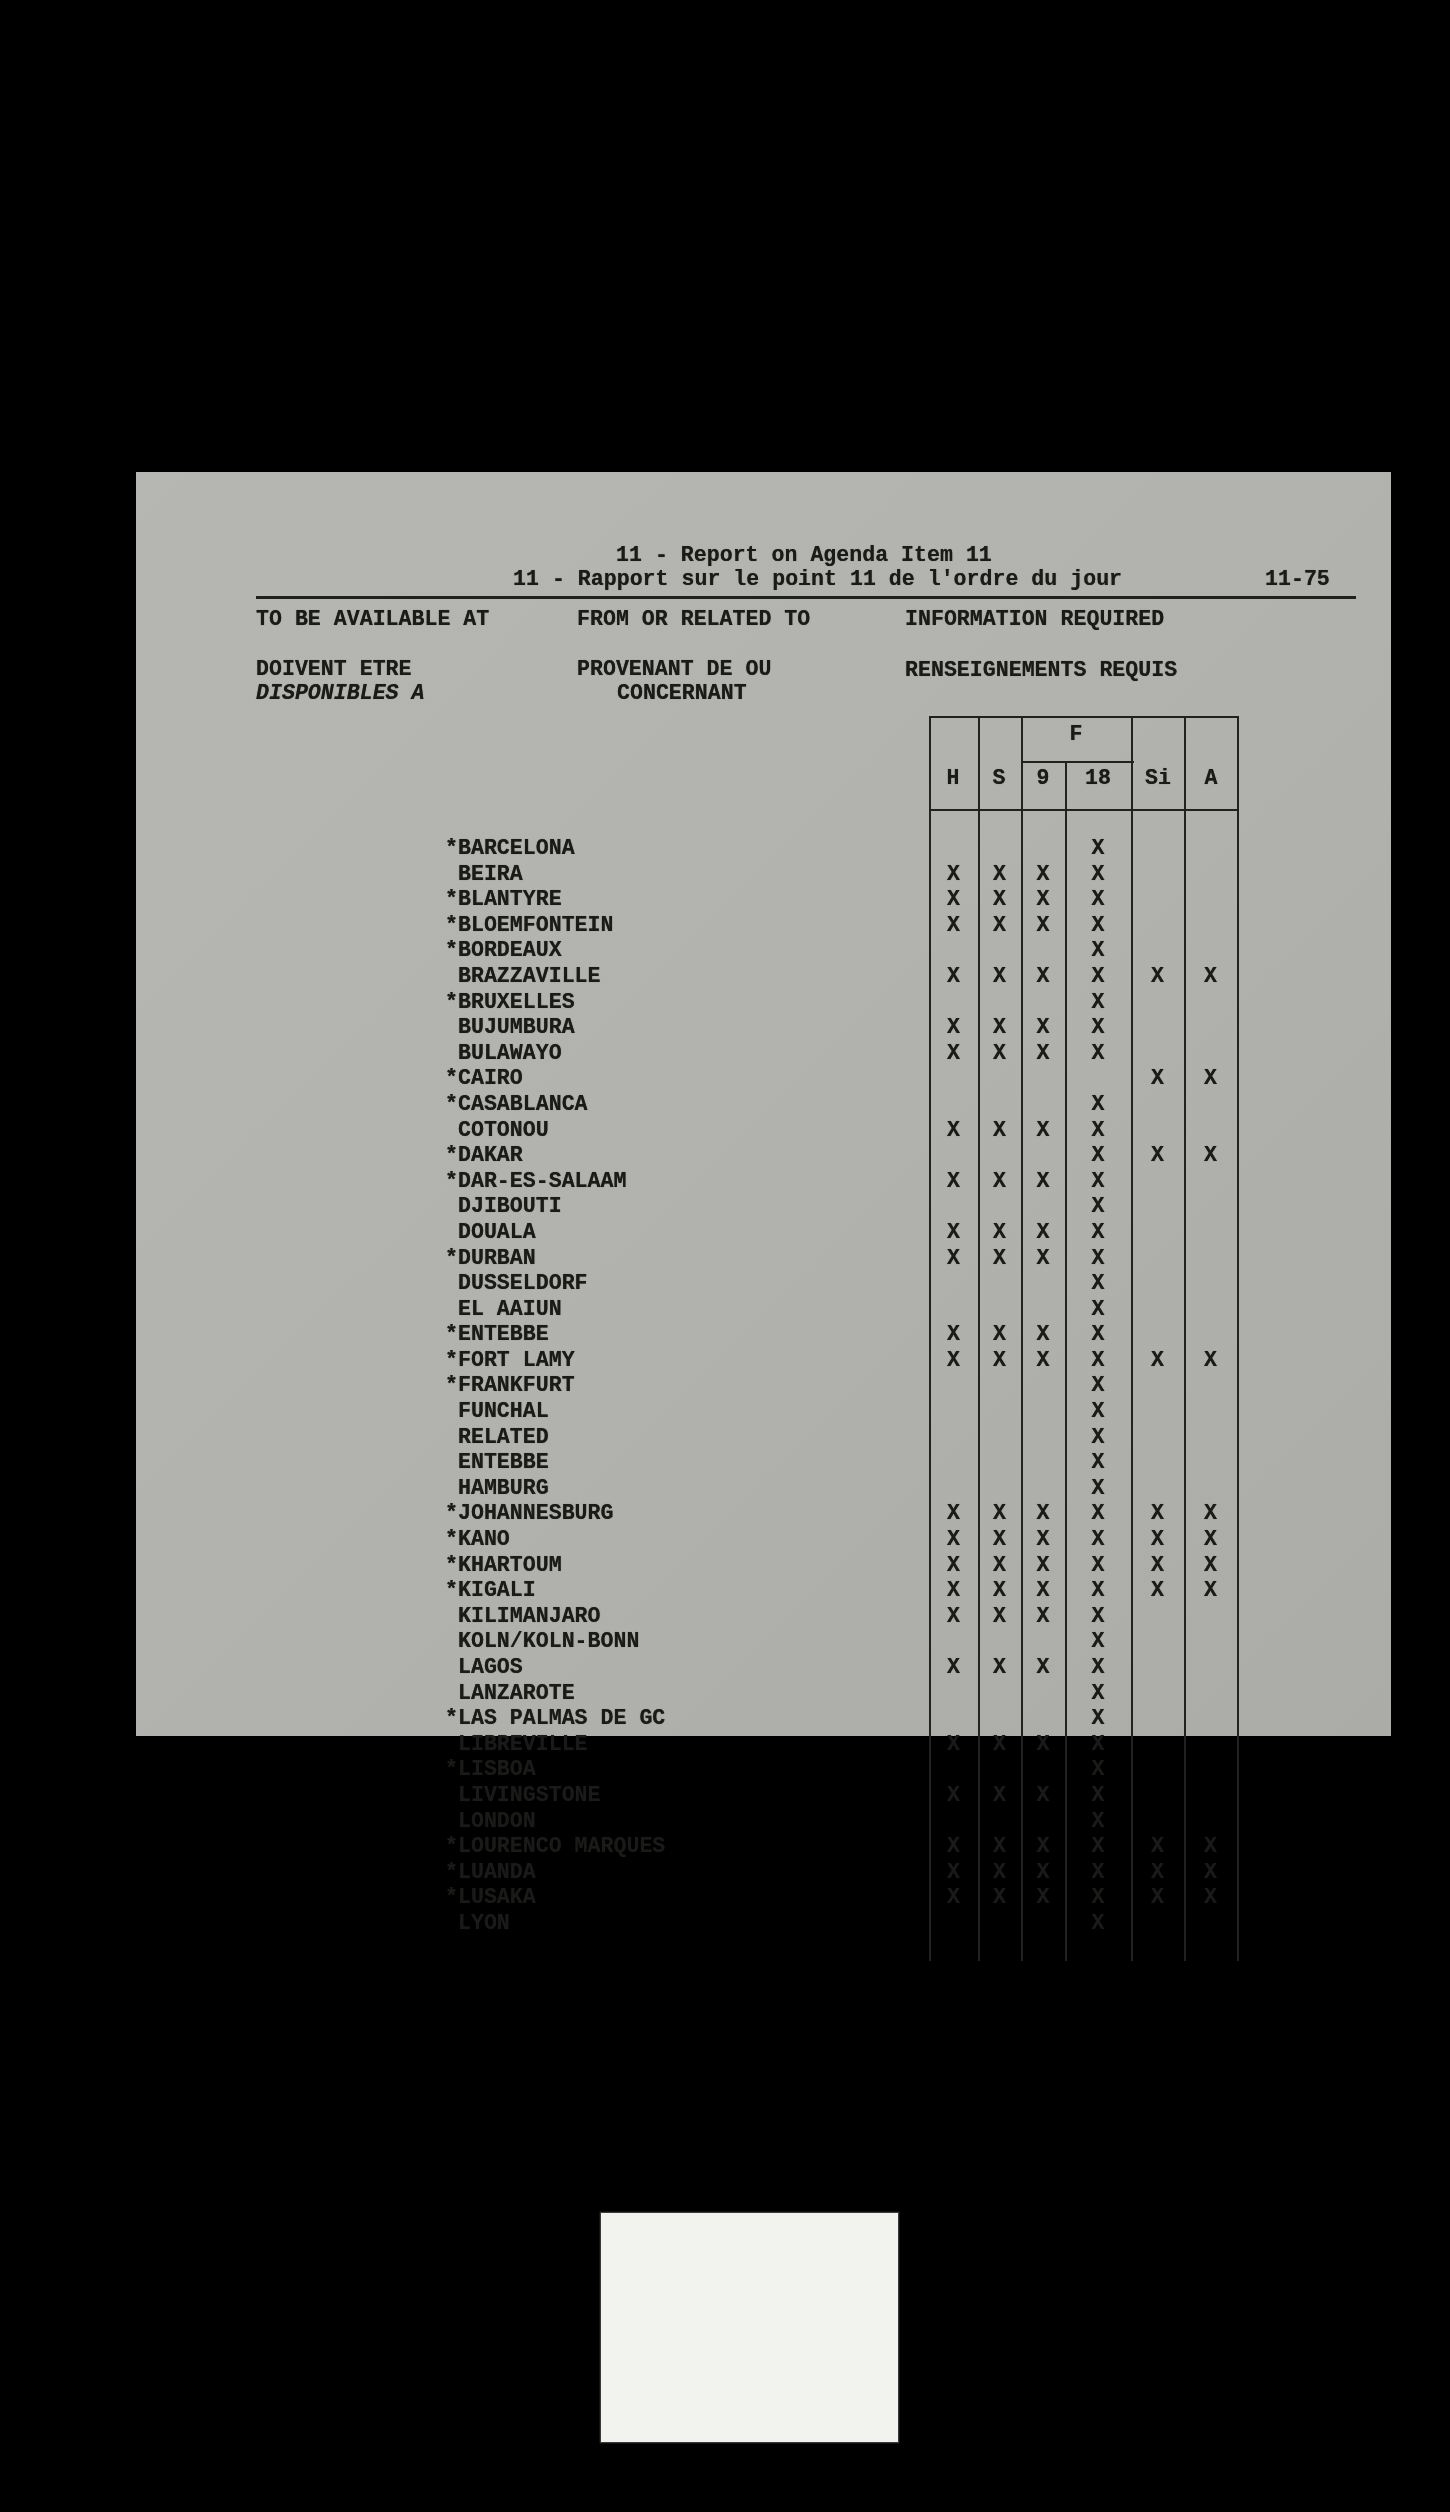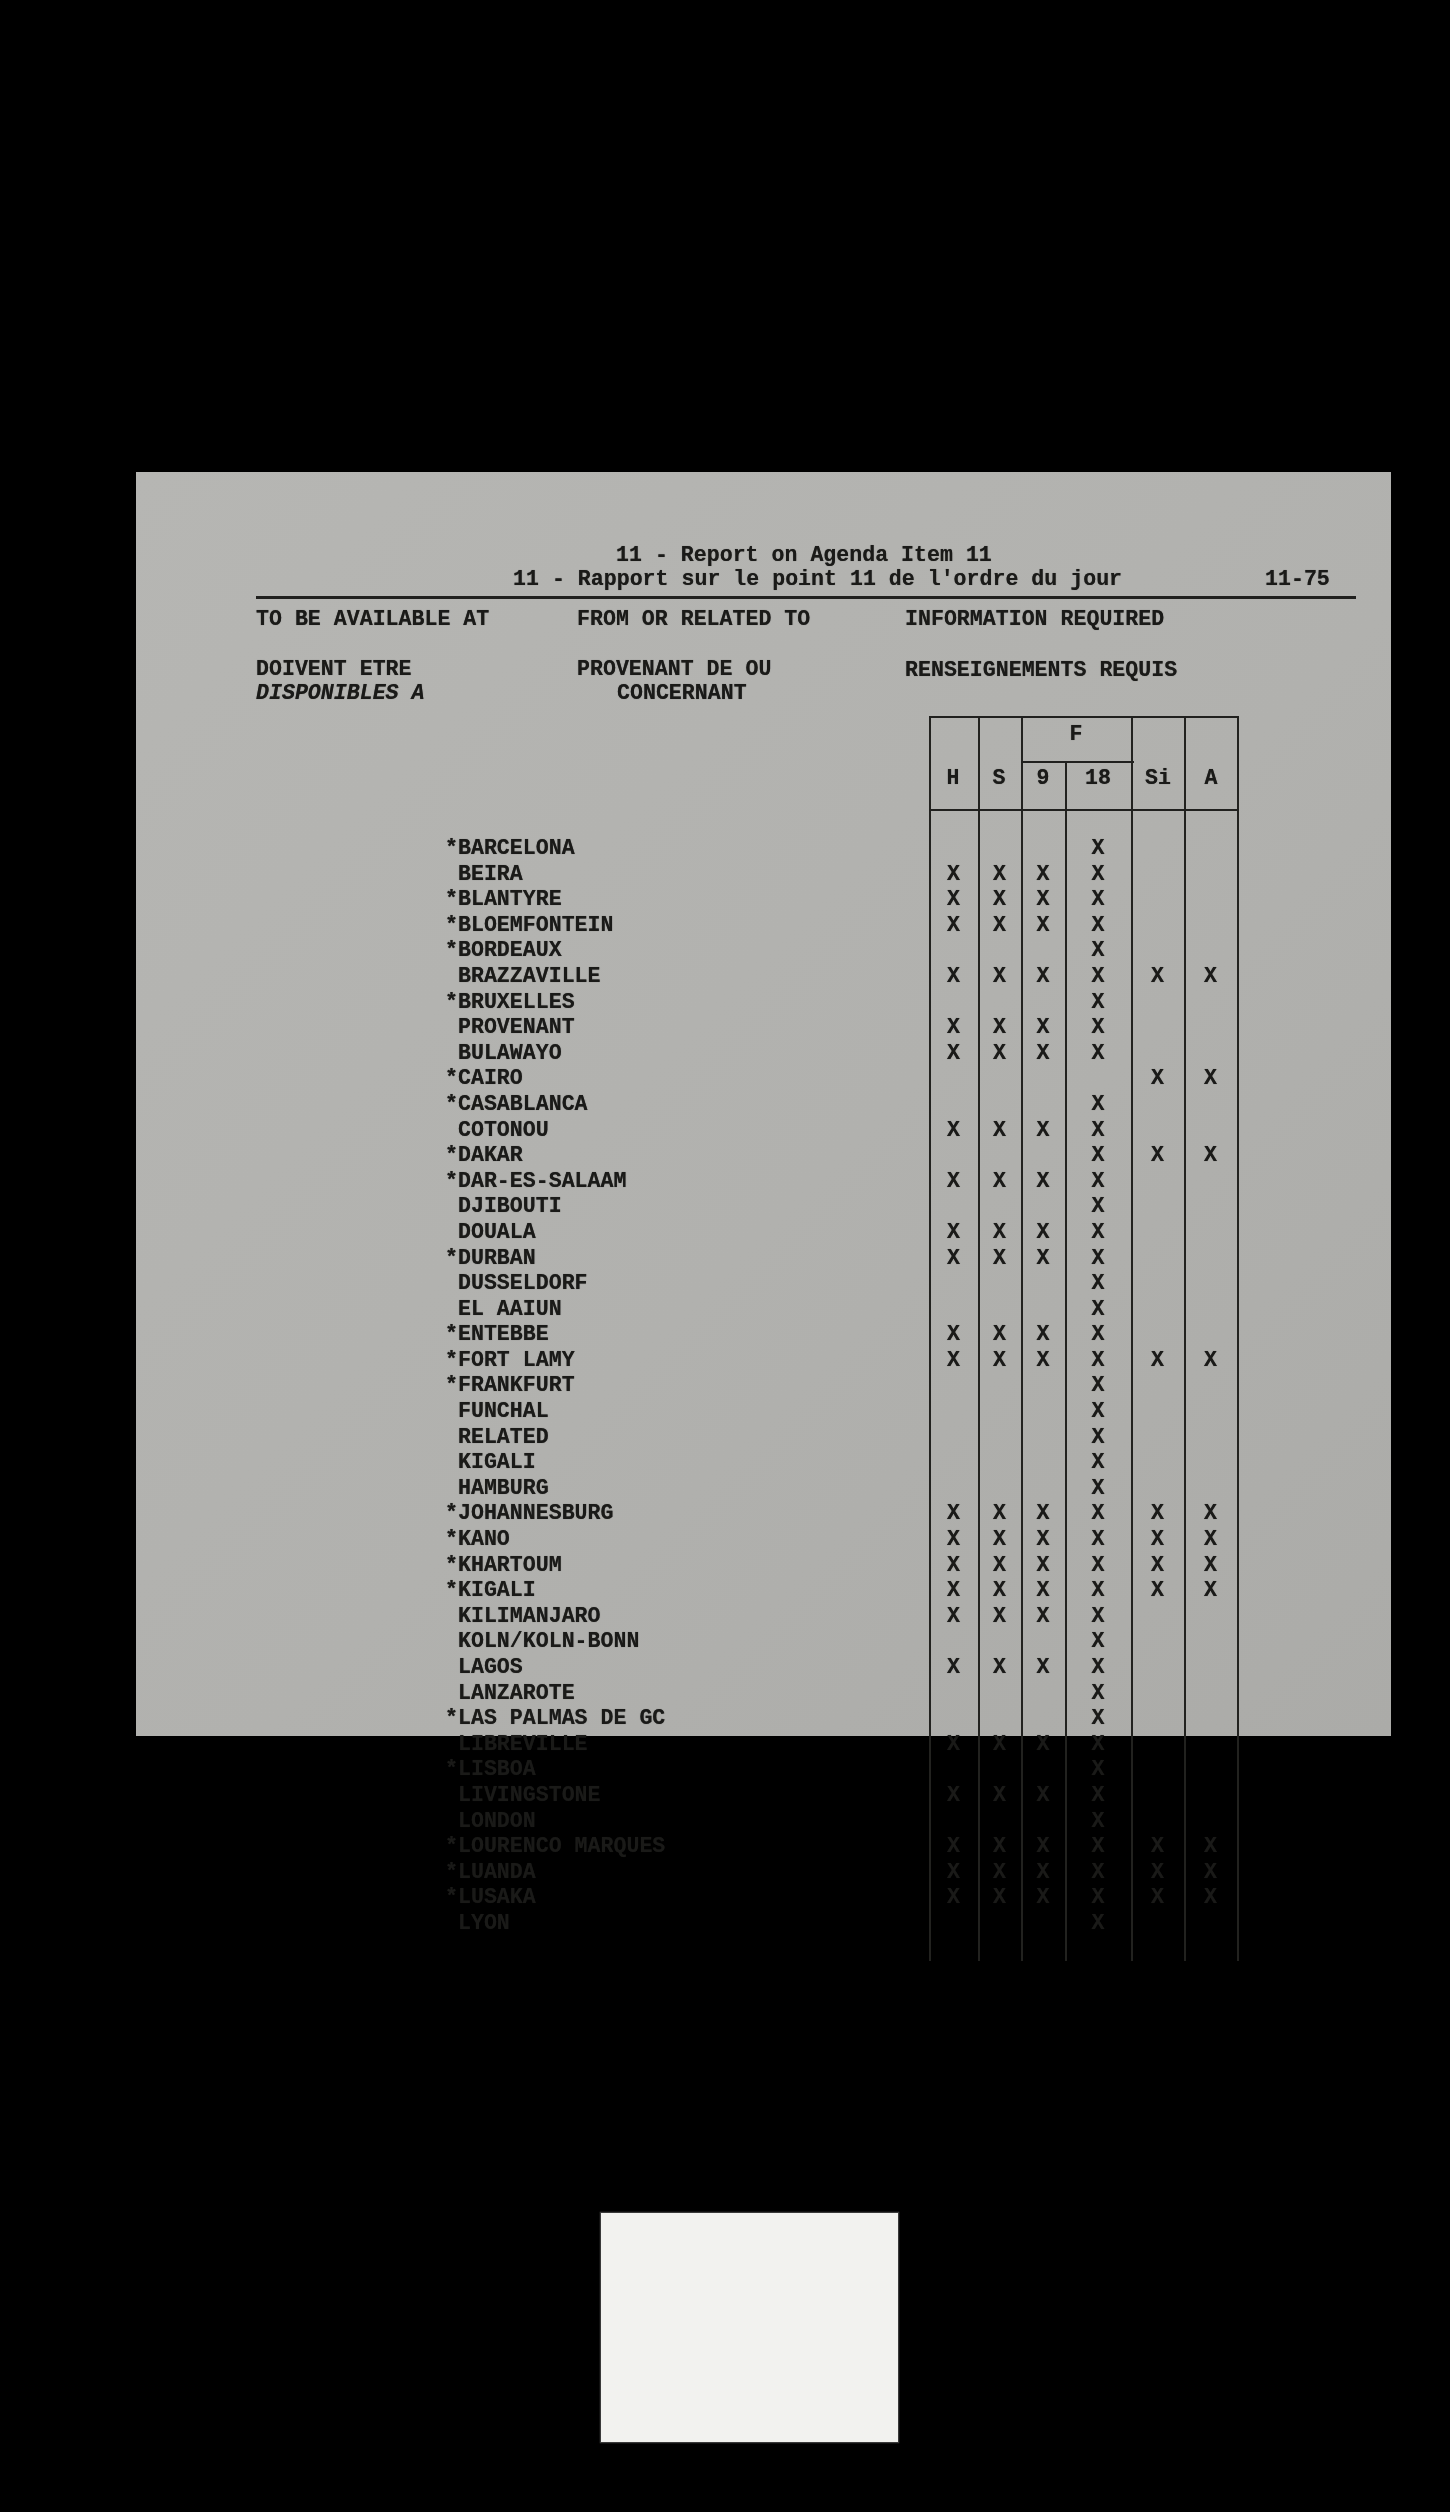"PROVENANT" span.city { text: PROVENANT -> BUJUMBURA }
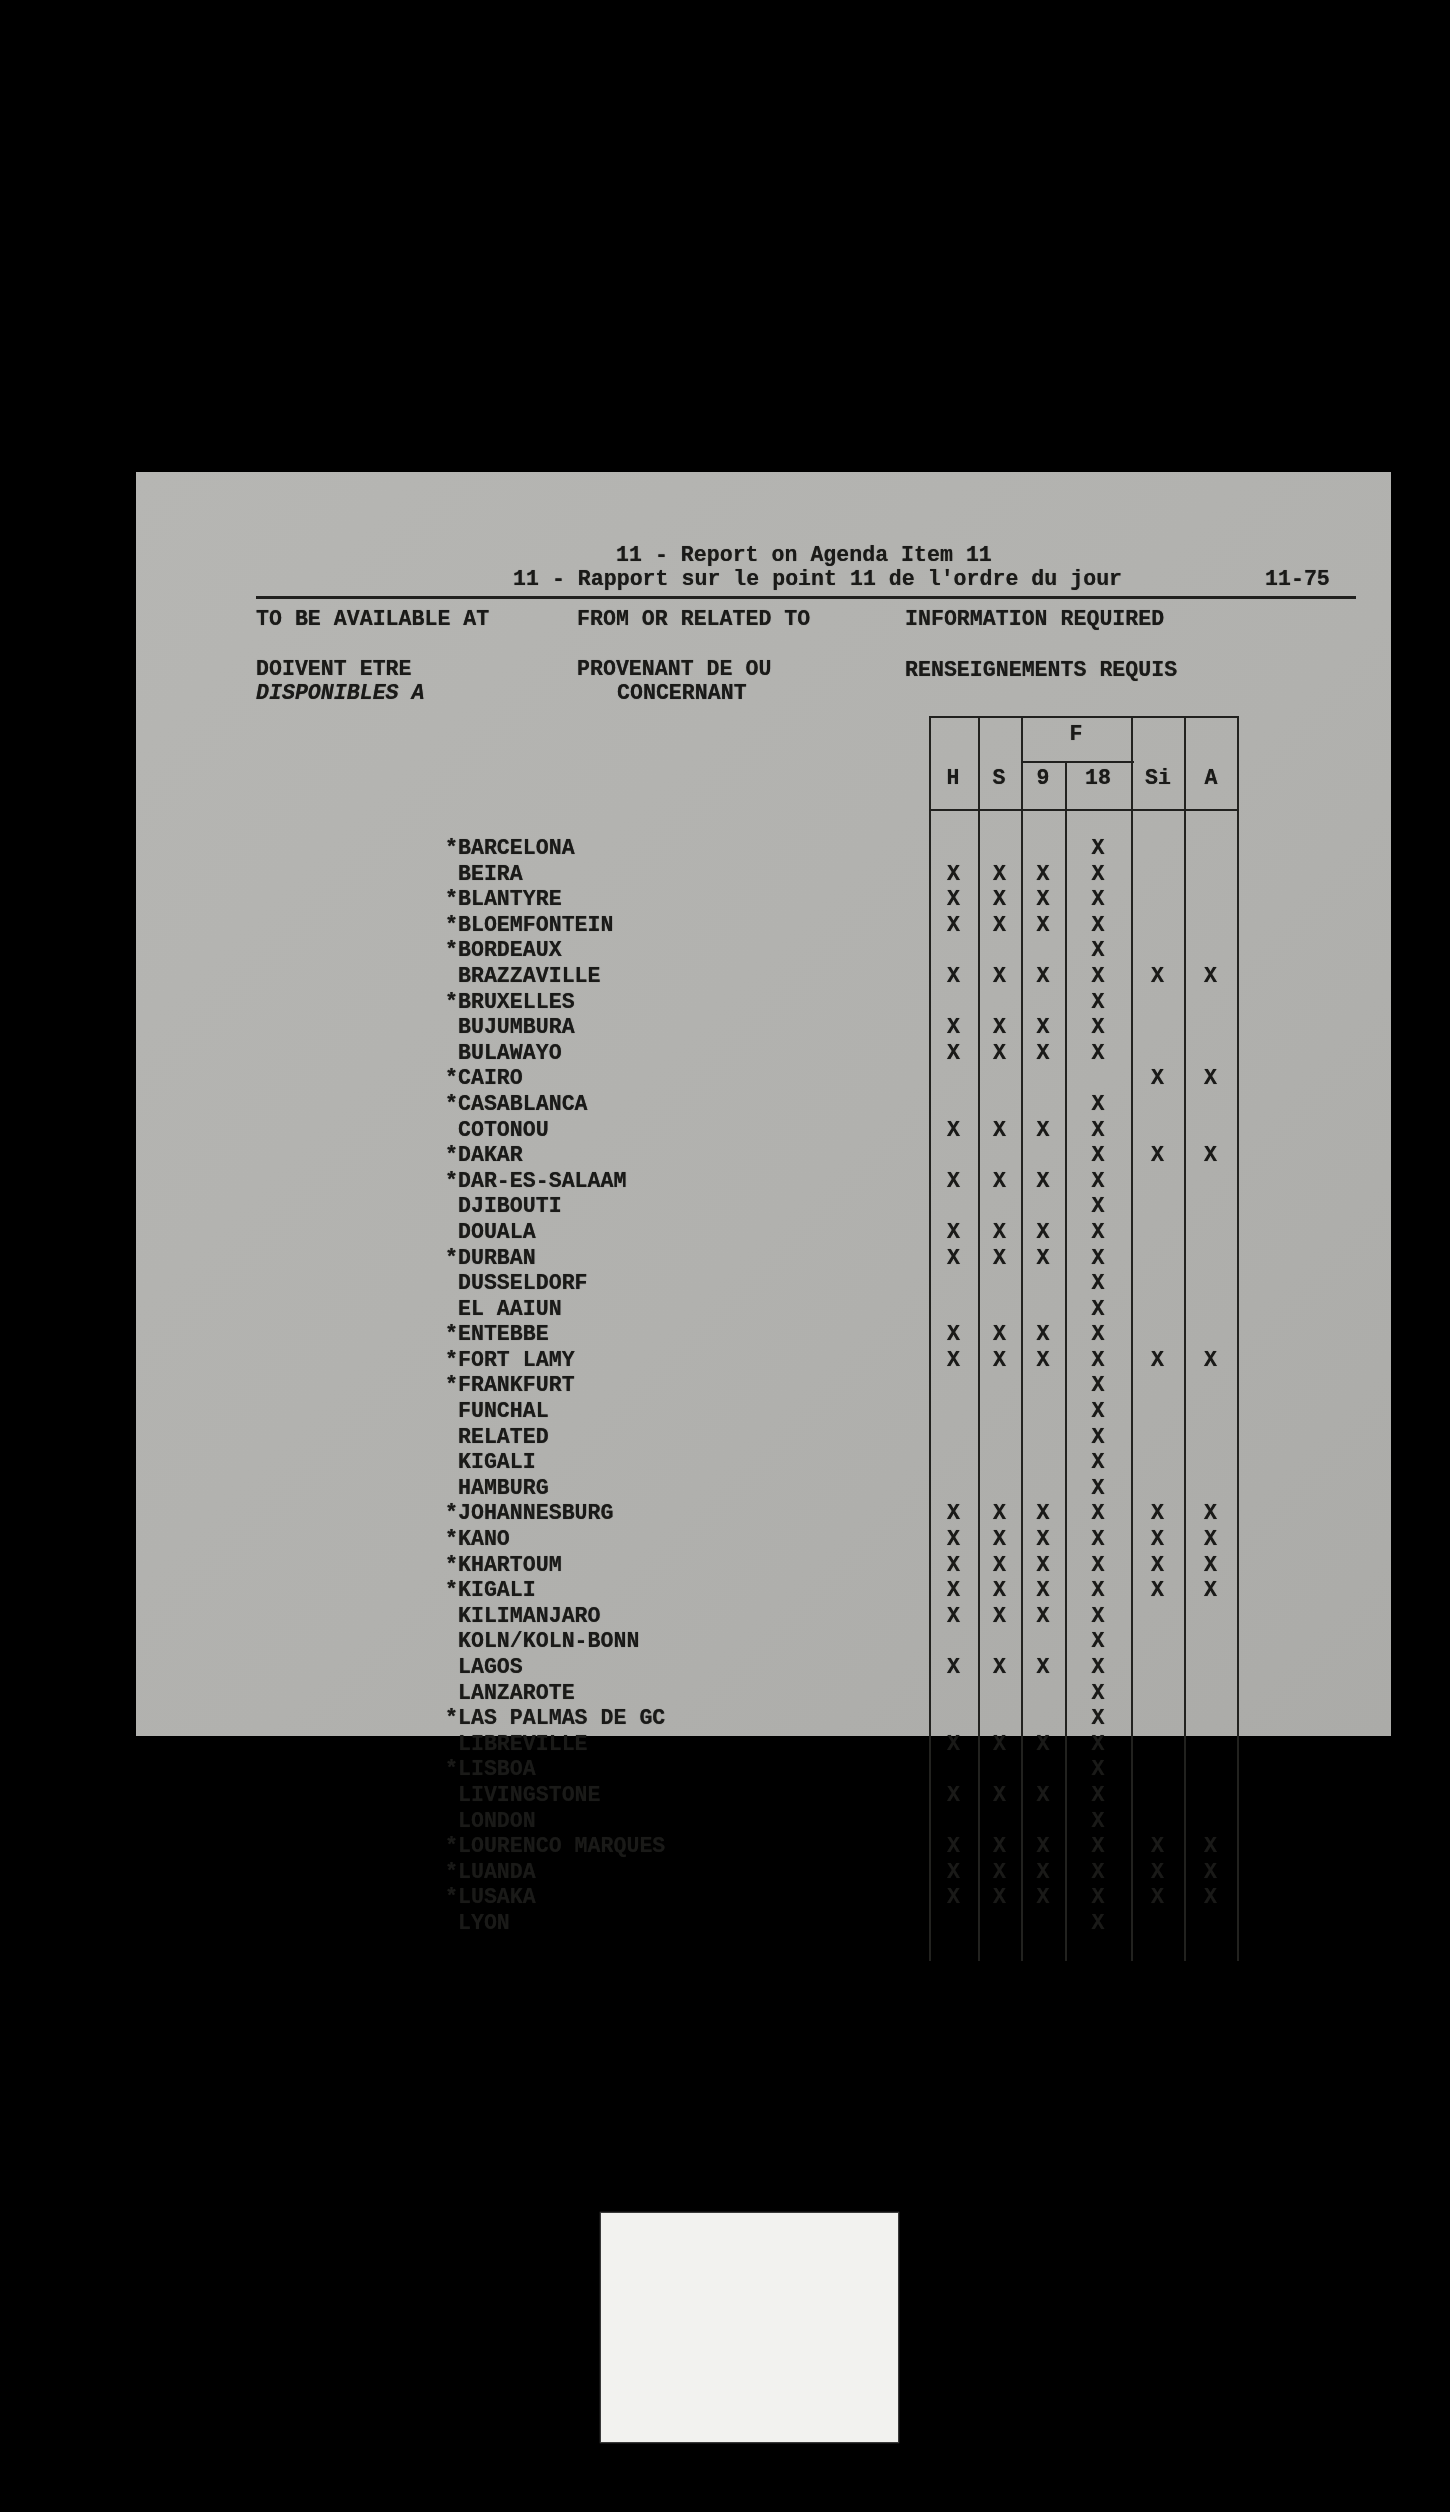"KIGALI" span.city { text: KIGALI -> ENTEBBE }
